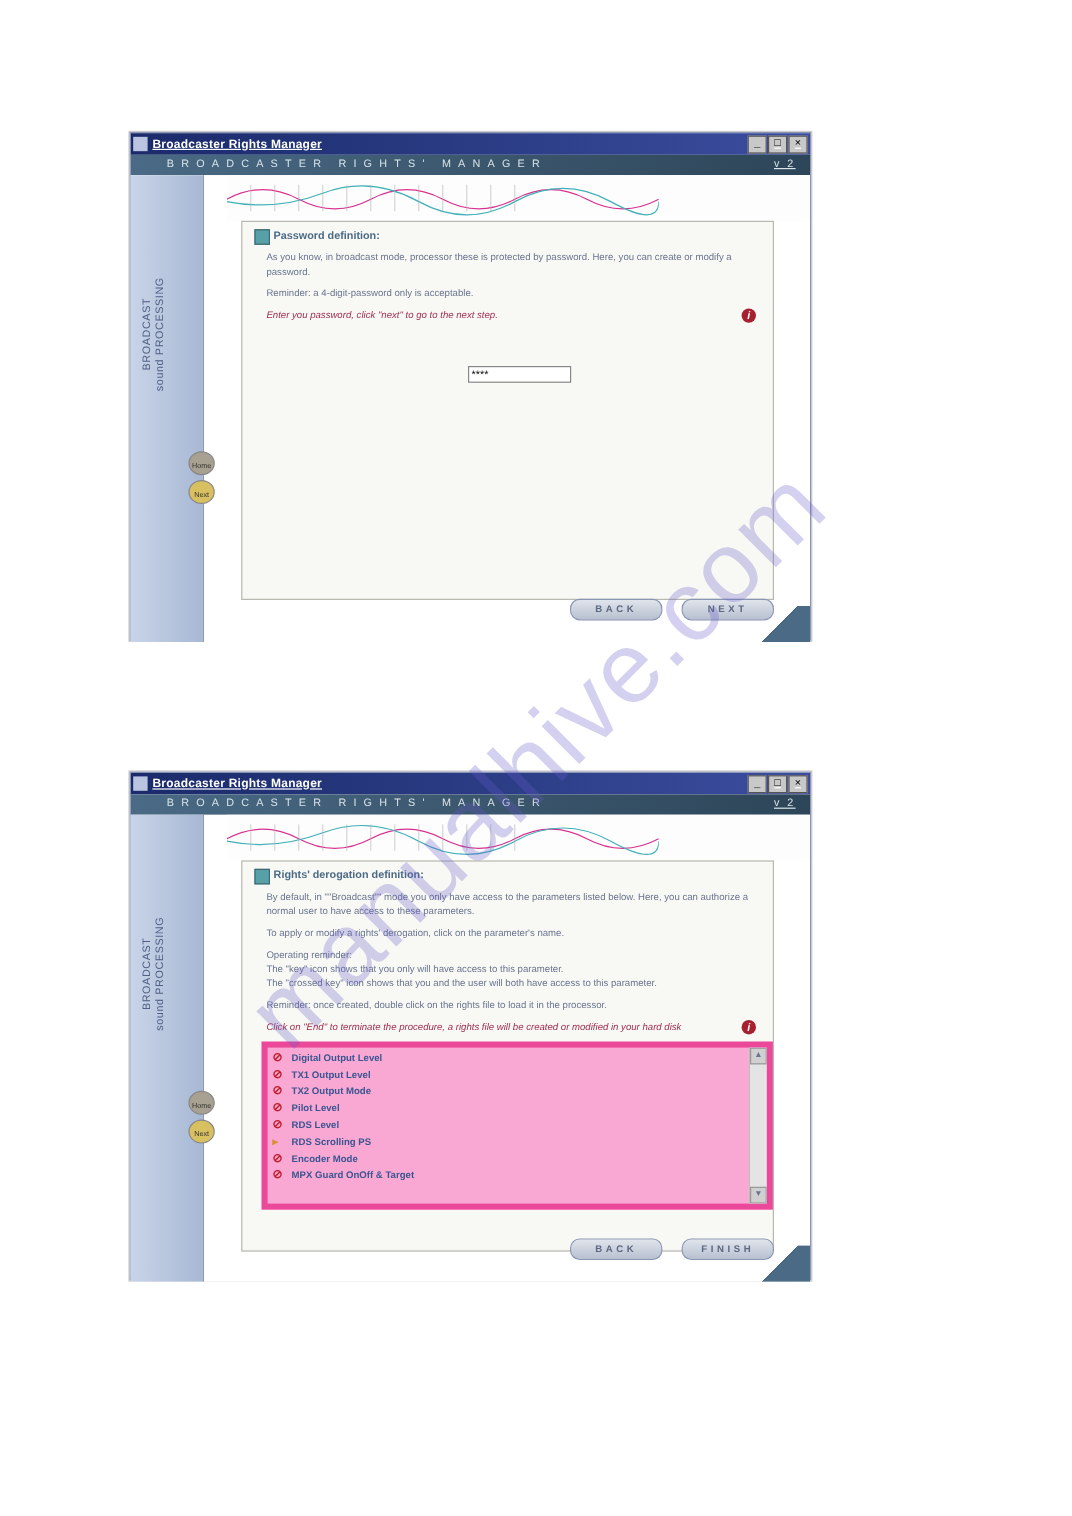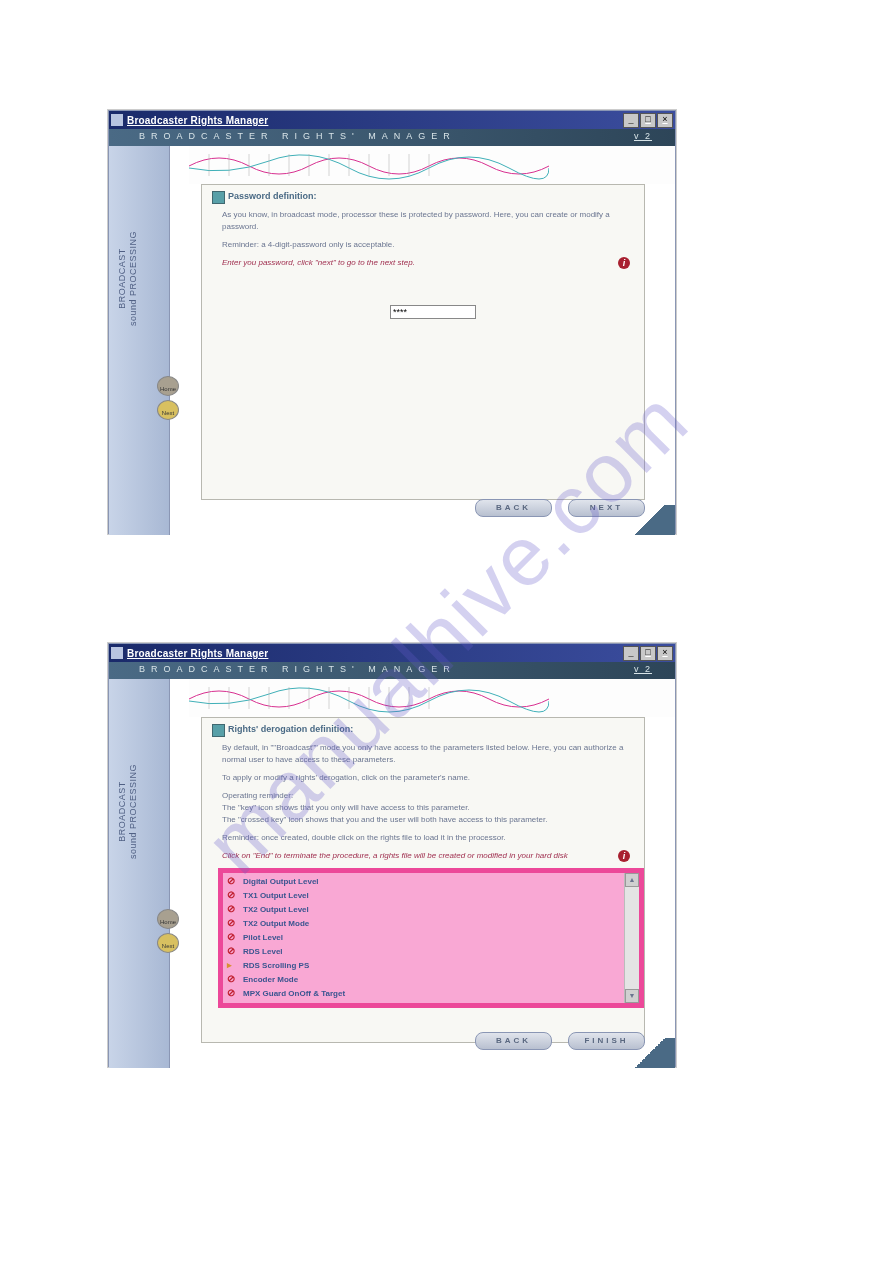"v 2" .banner .ver { right: 23px -> 12px }
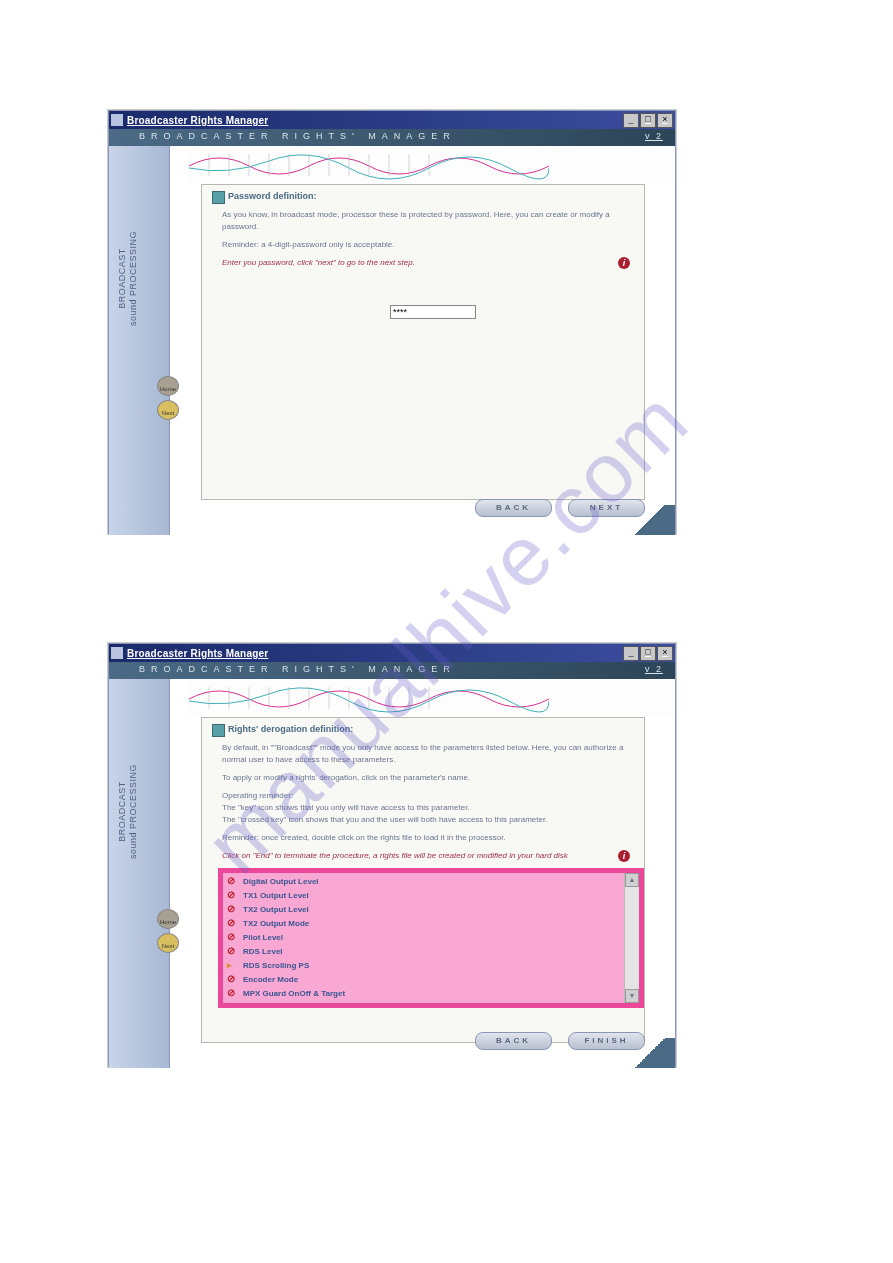"TX2 Output Level" div.rights-item { html: <div><span></span><span>TX2 Output Level</span></div> -> none }
